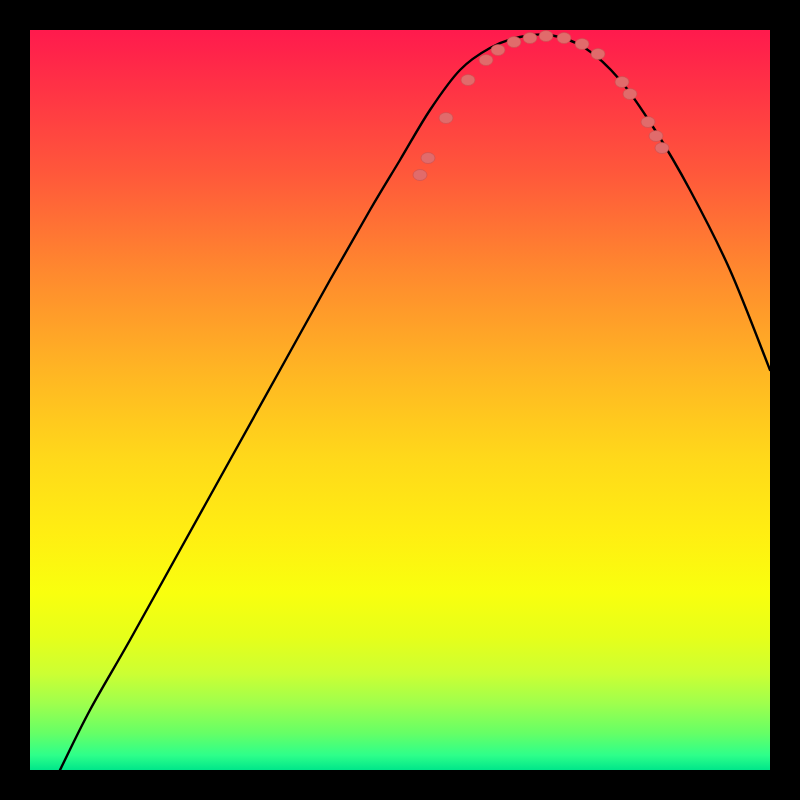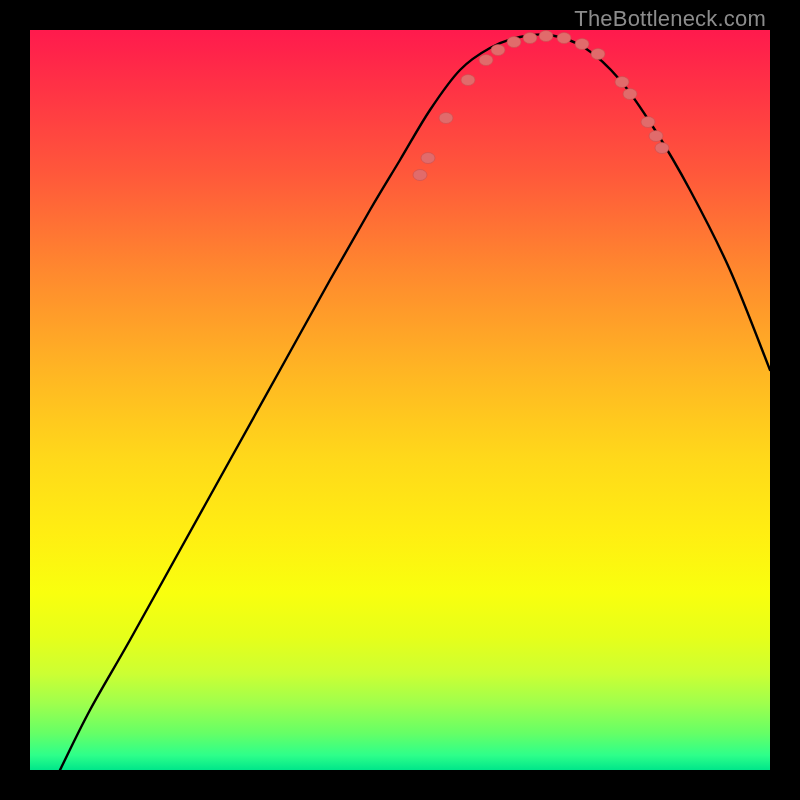"TheBottleneck.com" div.watermark { html: <div>TheBottleneck.com</div> -> none }
